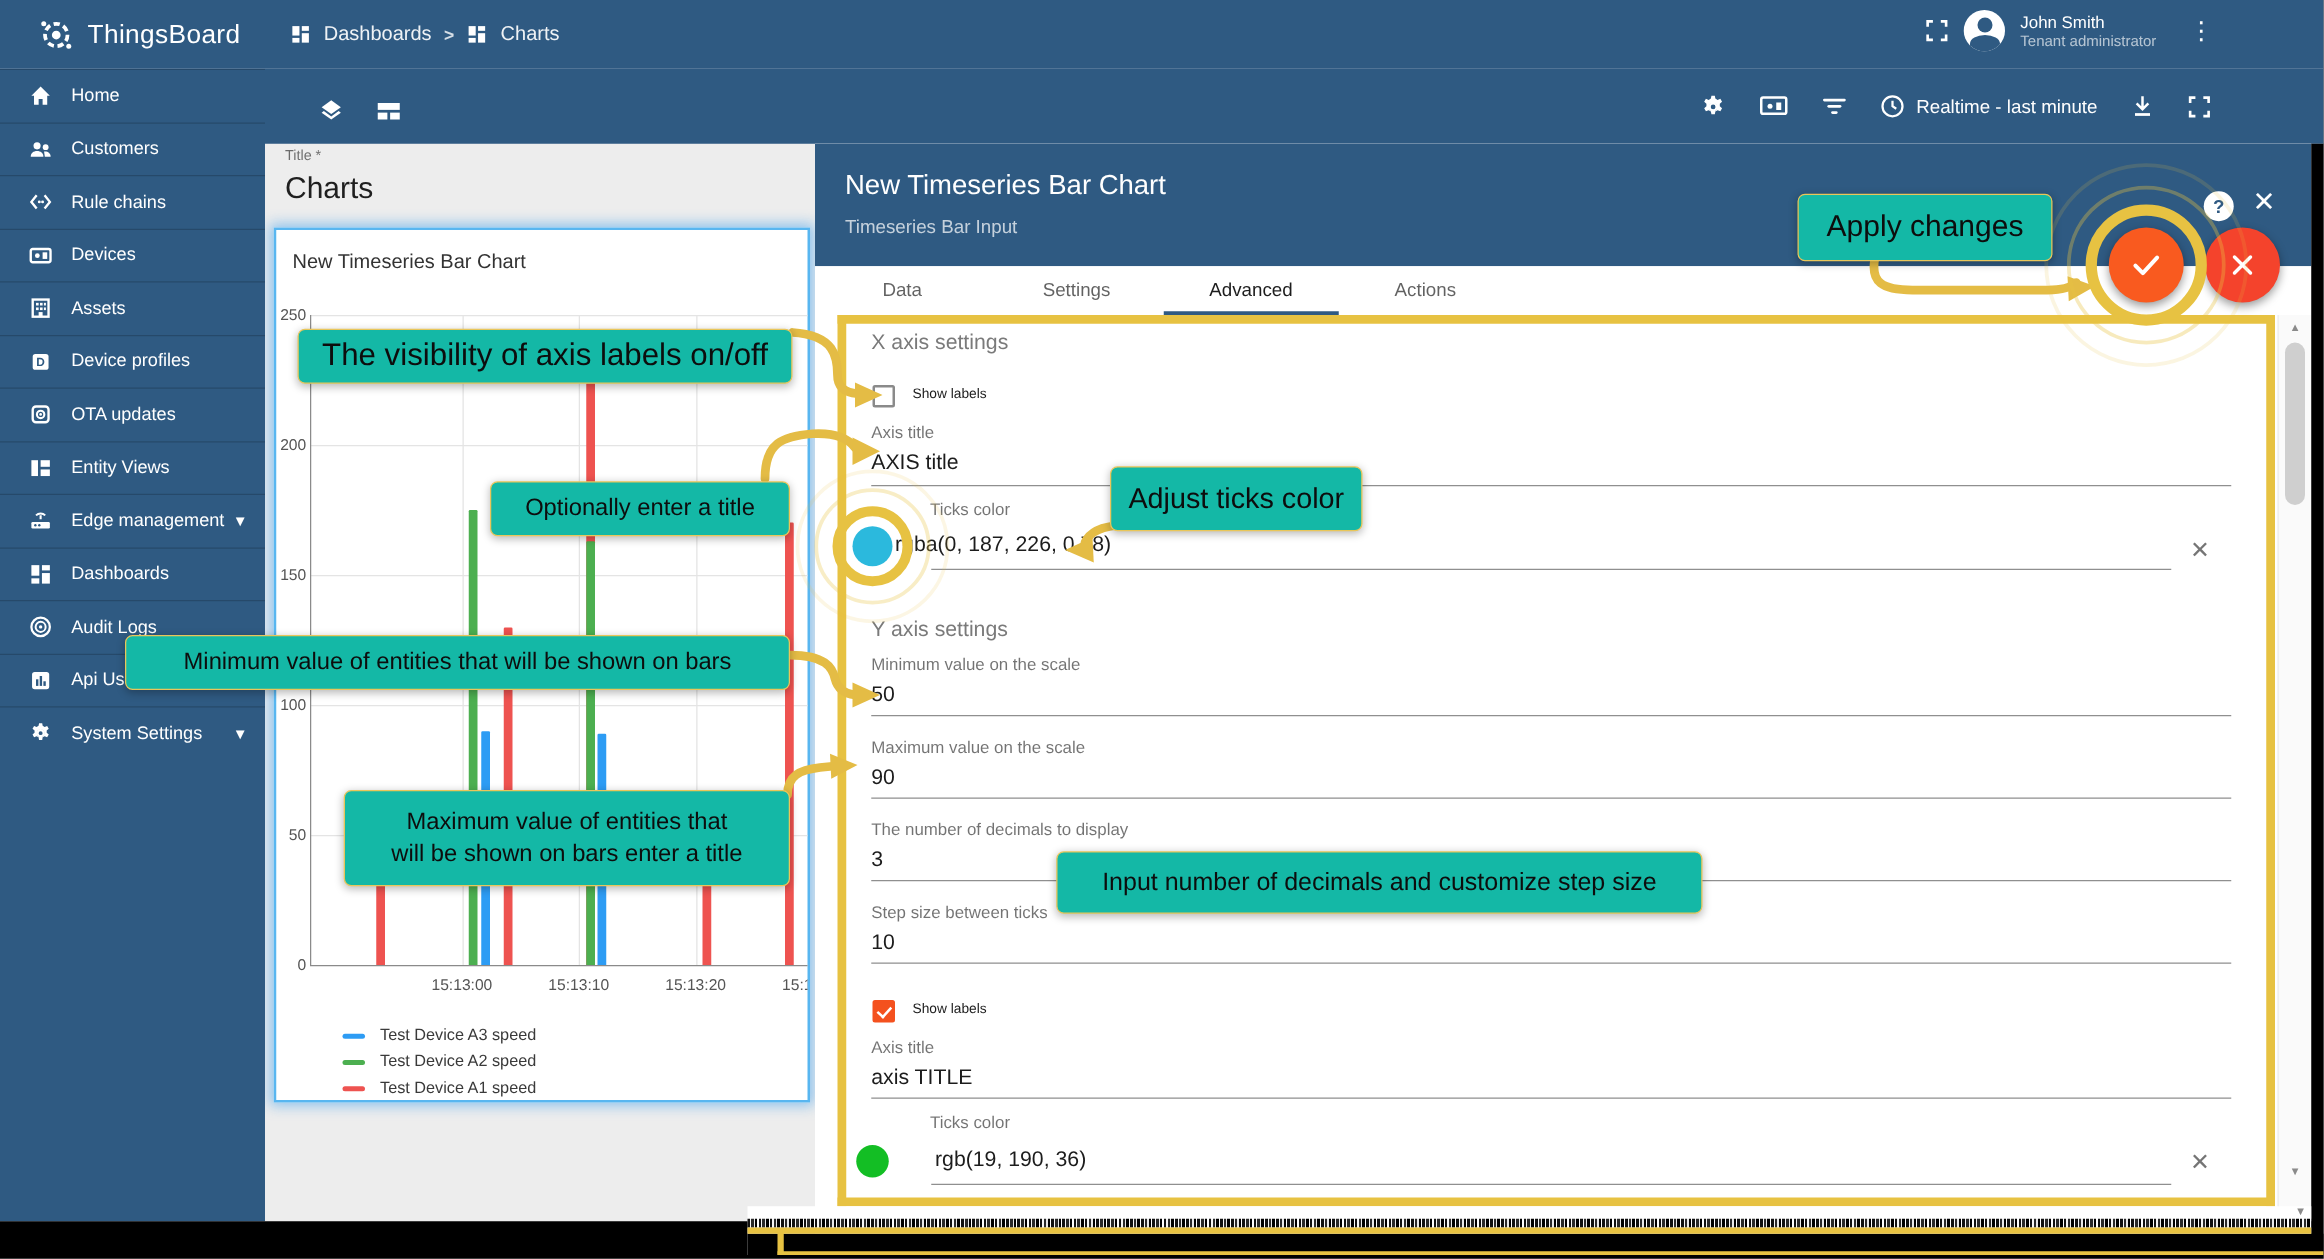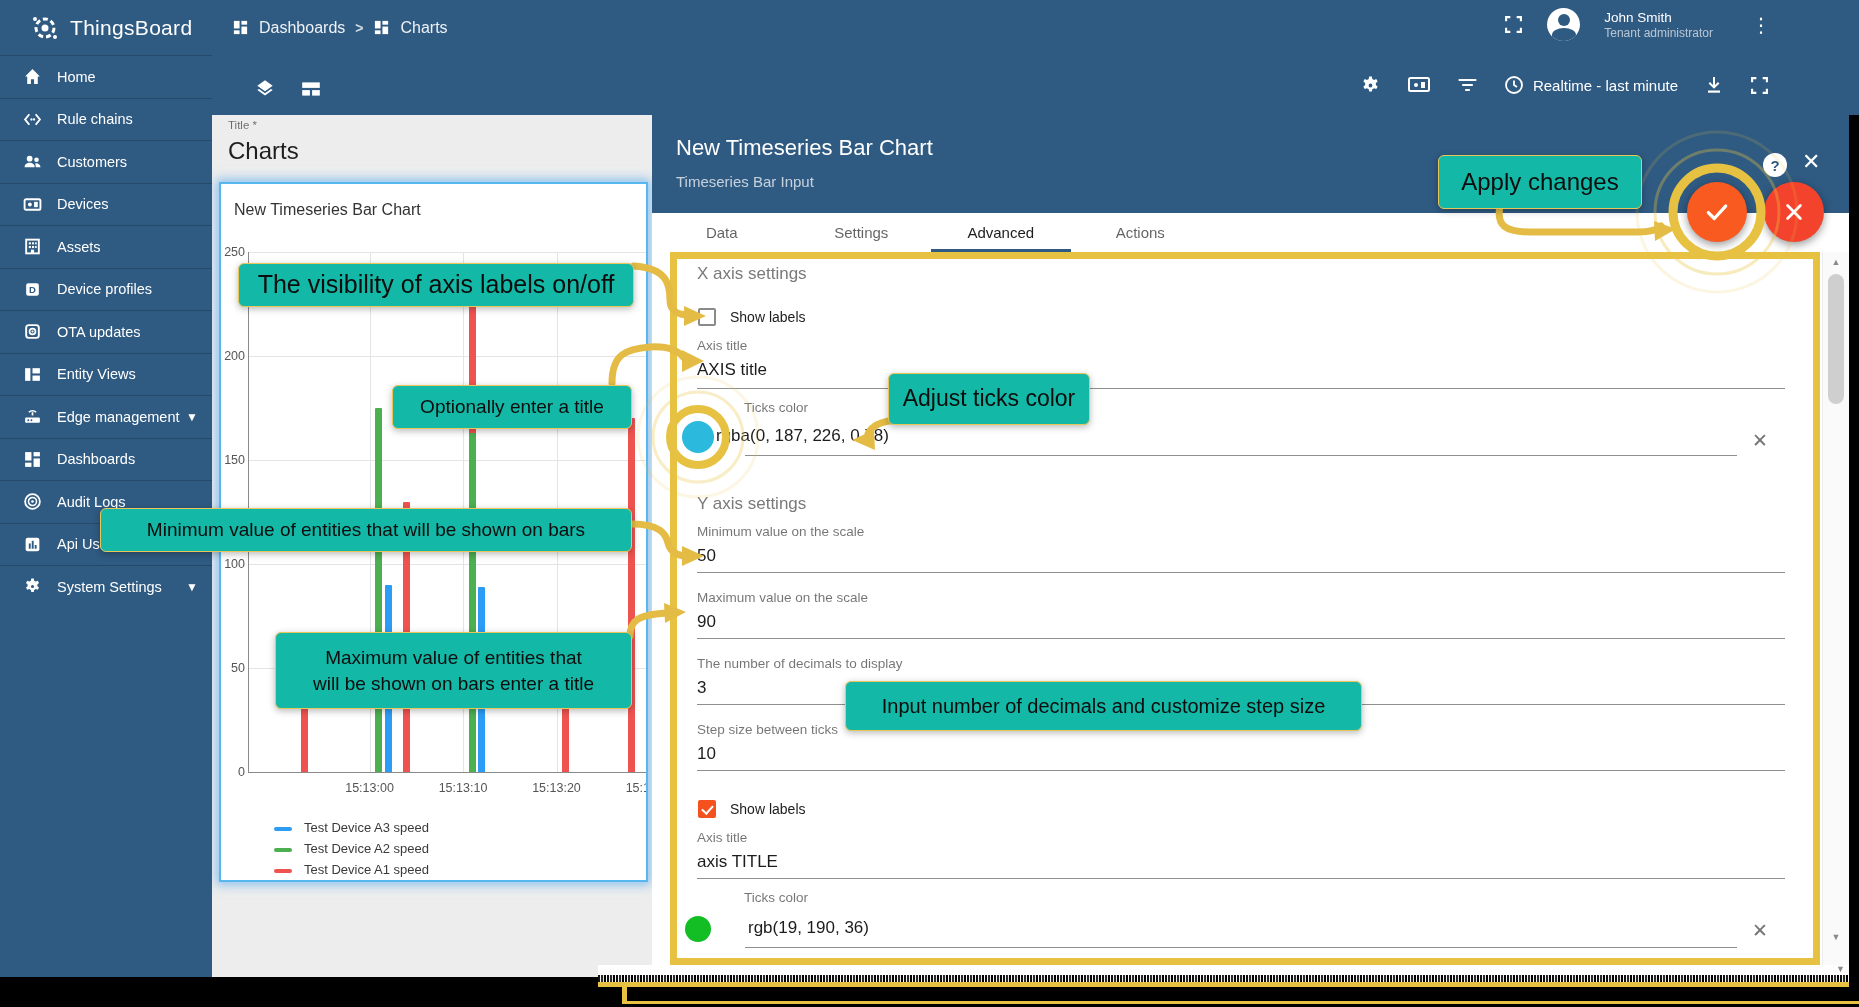"John Smith" .userbox { gap: 24px -> 12px }
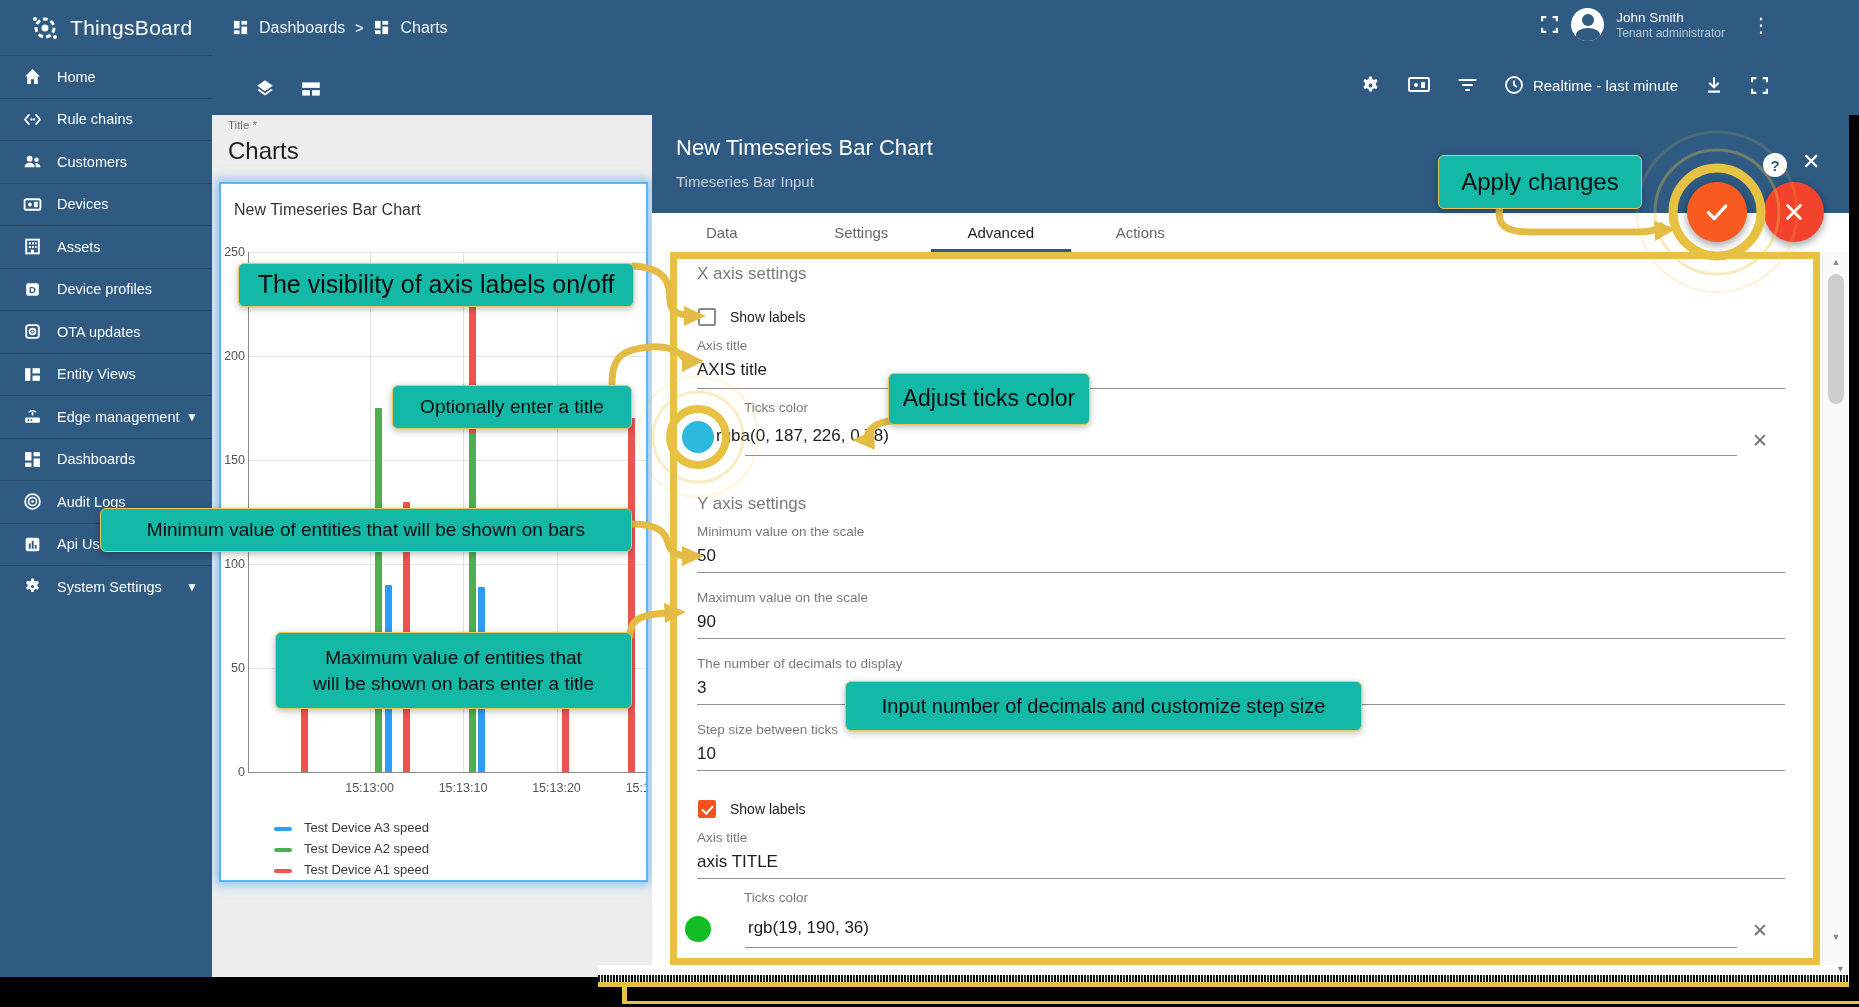"Rule chains" div.side-item { order: before "Customers" -> after "Customers" }
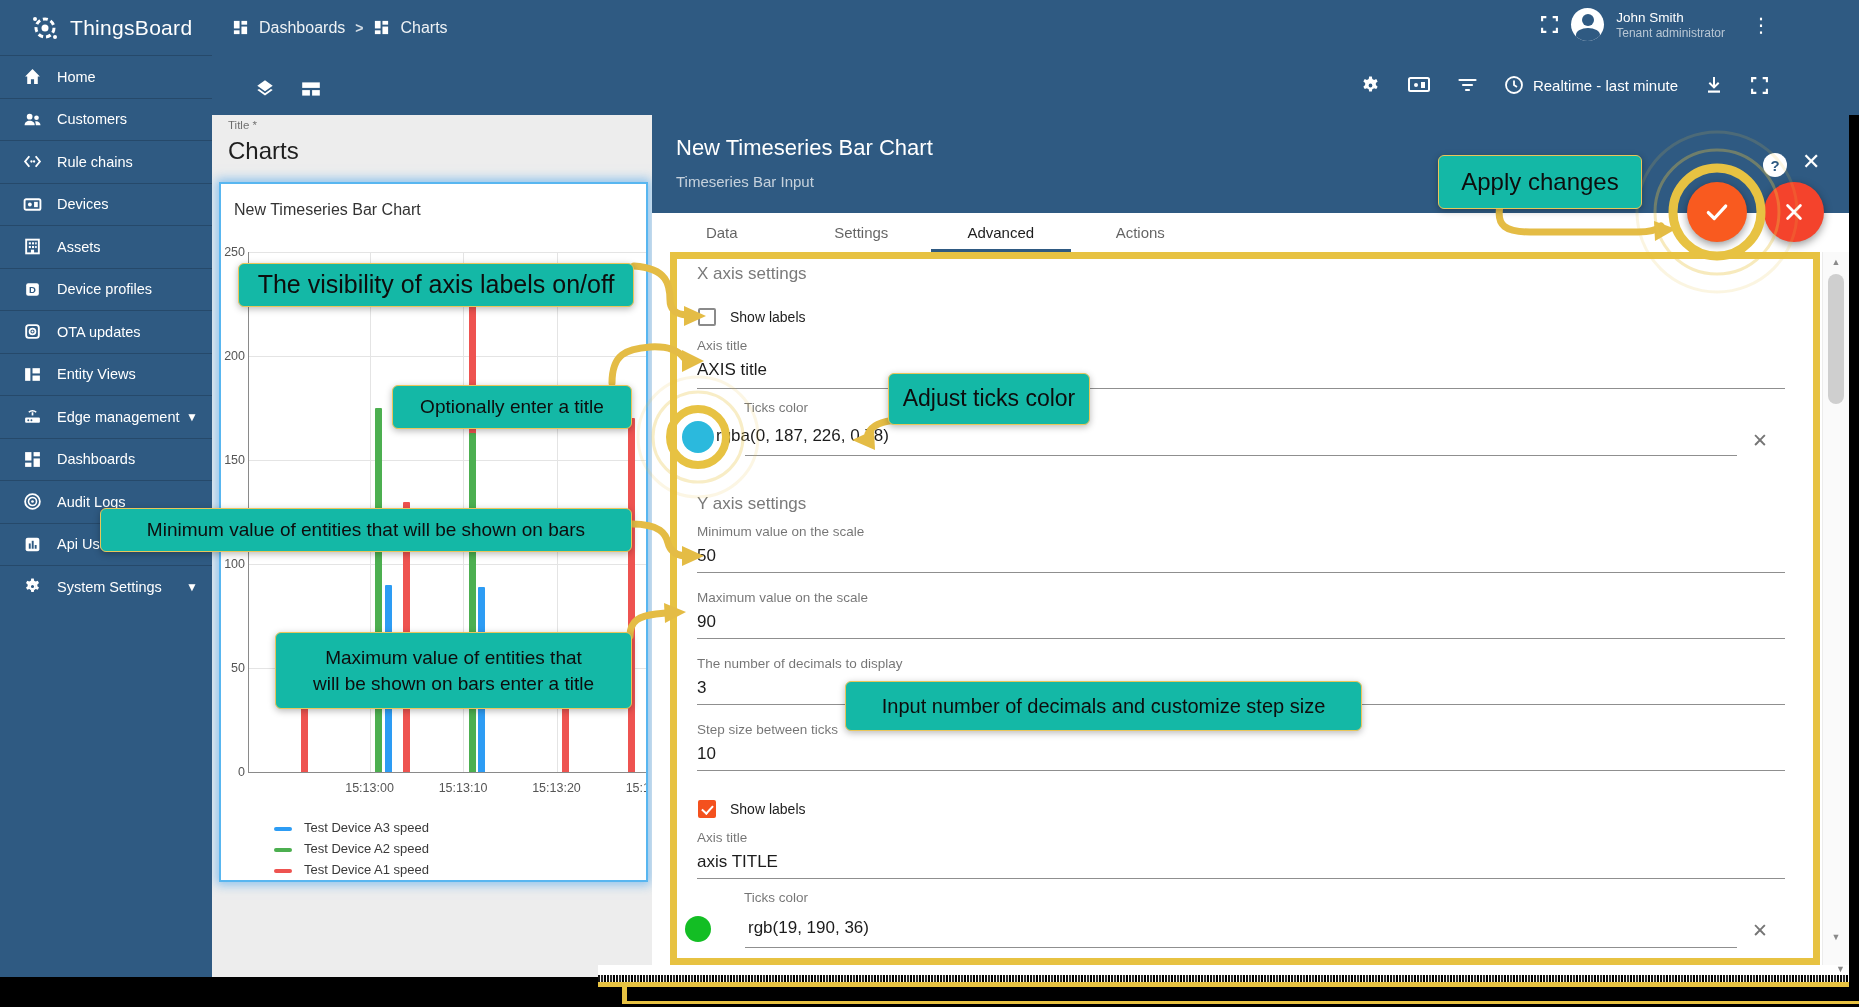"Show labels" .cblabel { font-size: 14px -> 11px }
